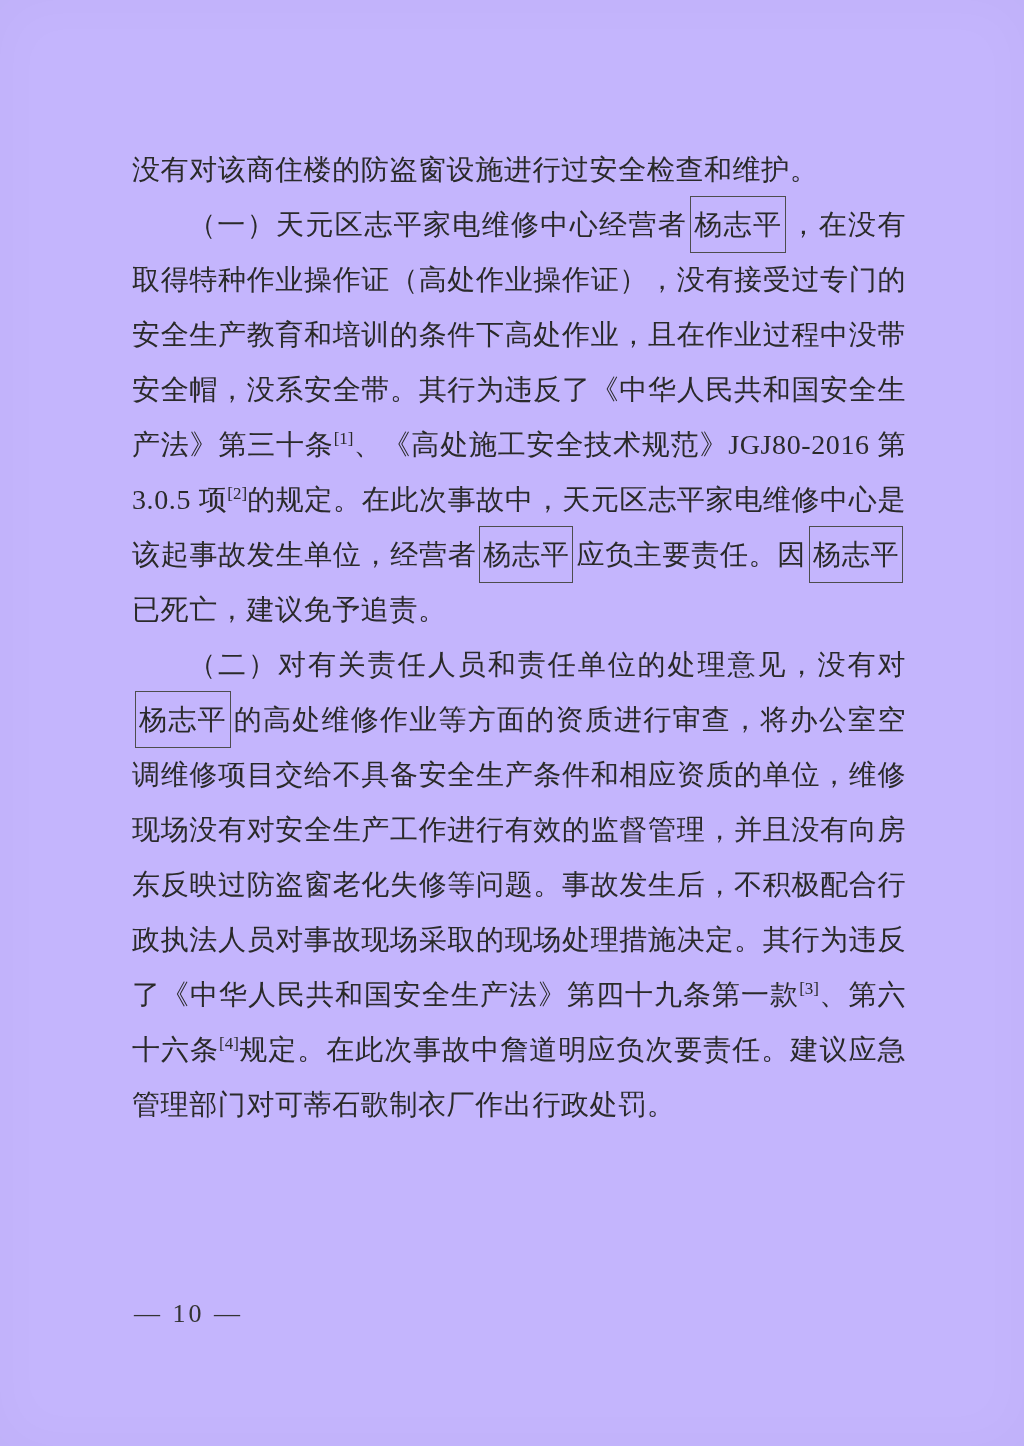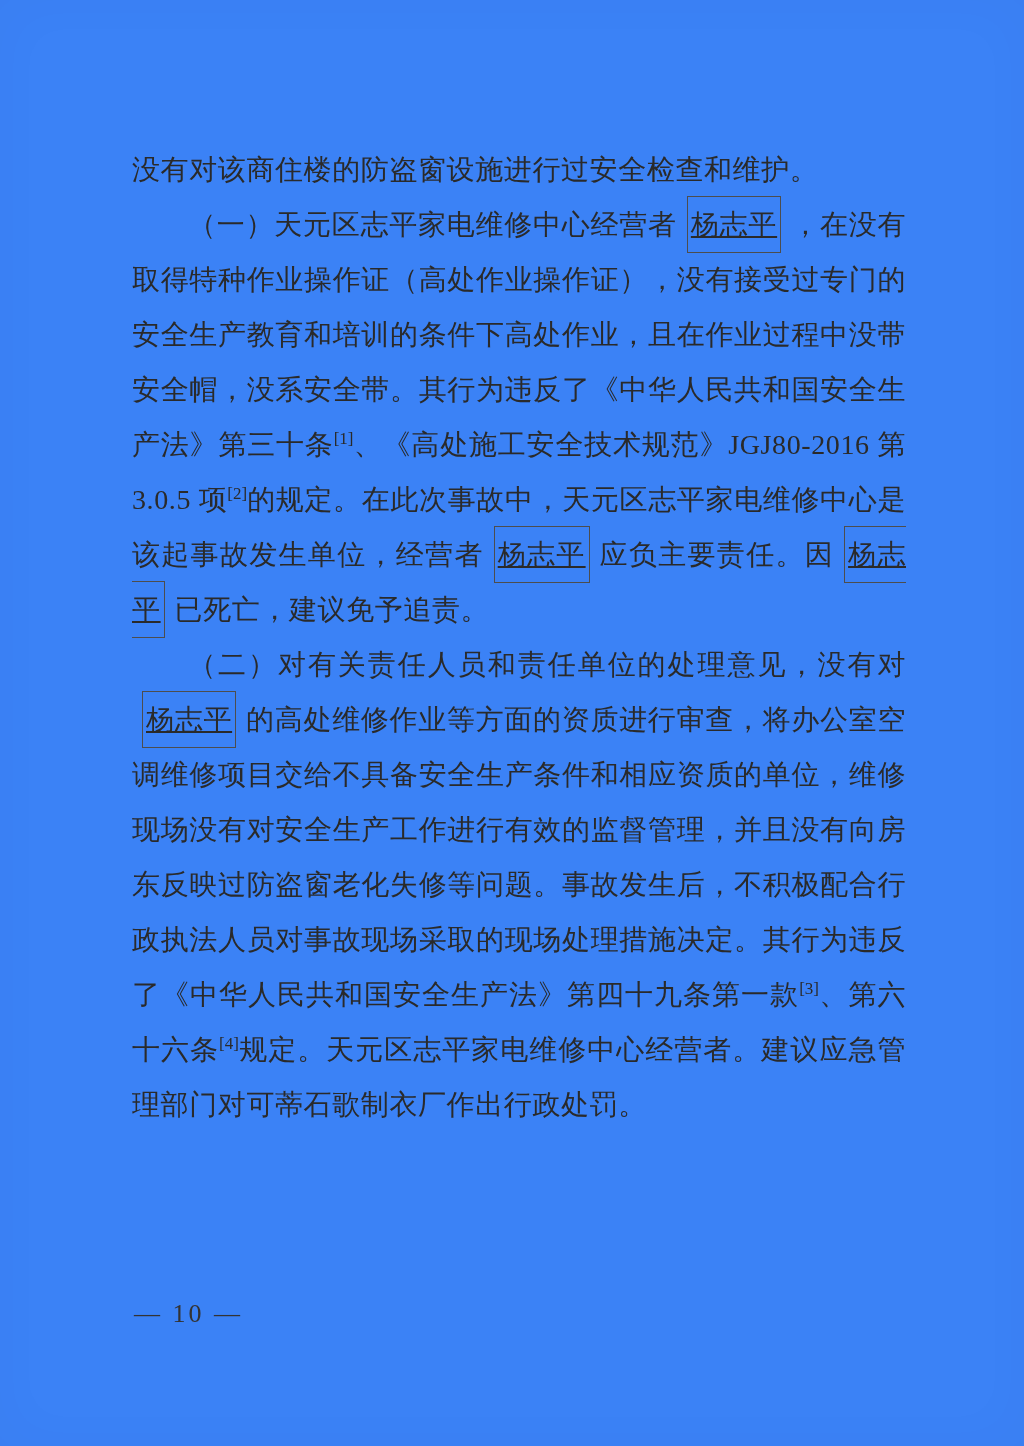"没有对该商住楼的防盗窗设施进行过安全检查和维护。" .page { background: #3b82f6 -> #c4b5fd }
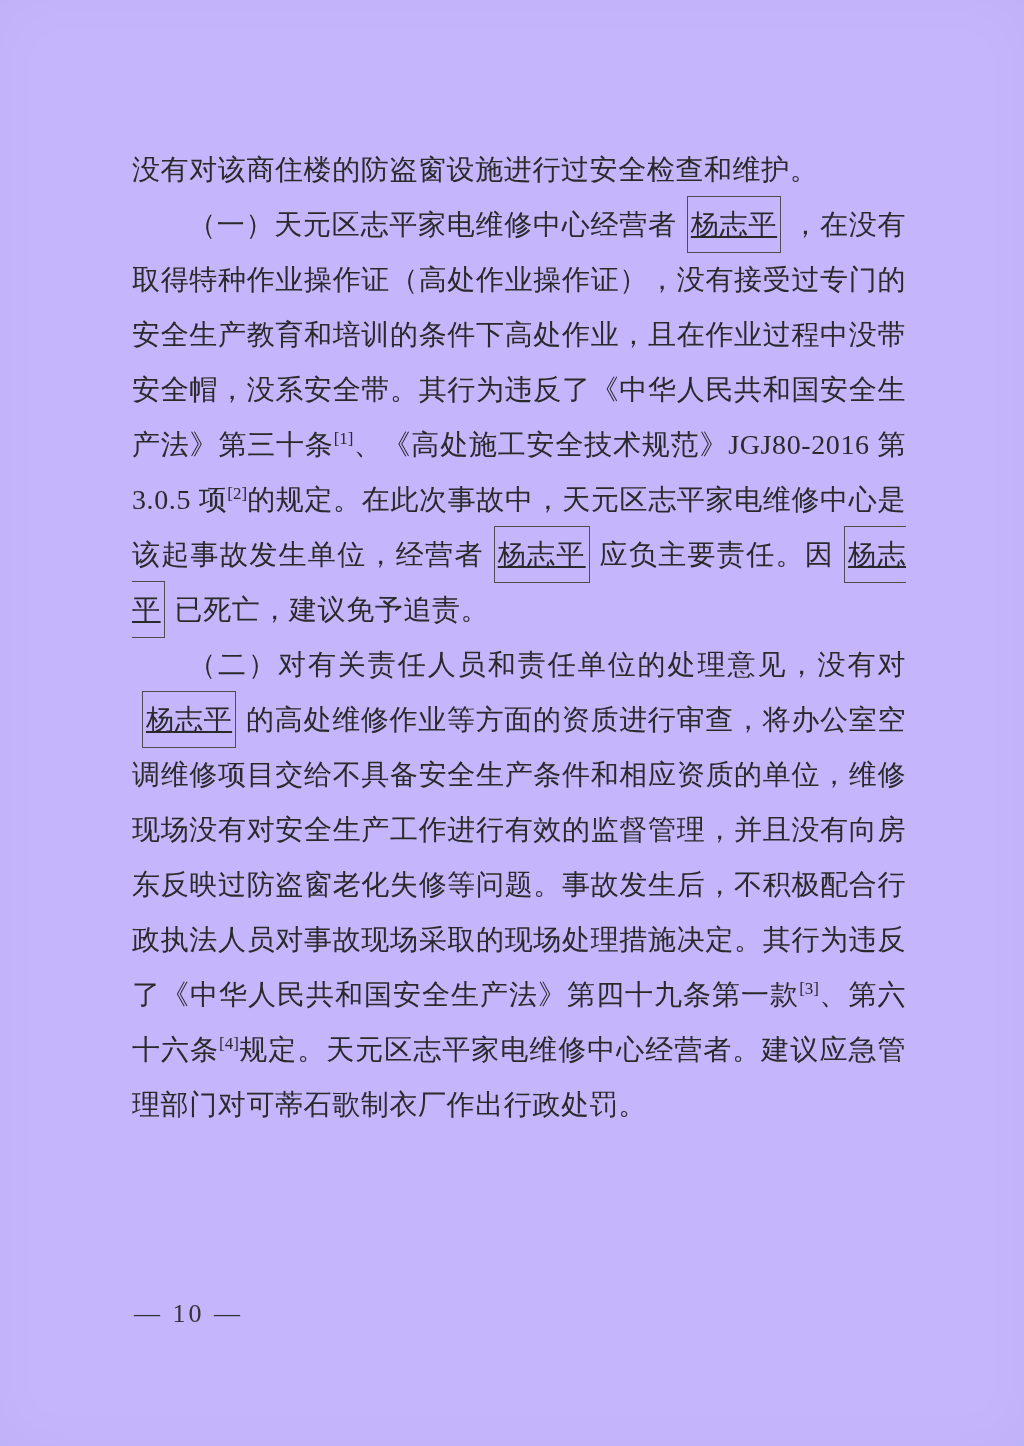"杨志平" .boxed { margin: 0 10px -> 0 3px; text-decoration: underline -> none }
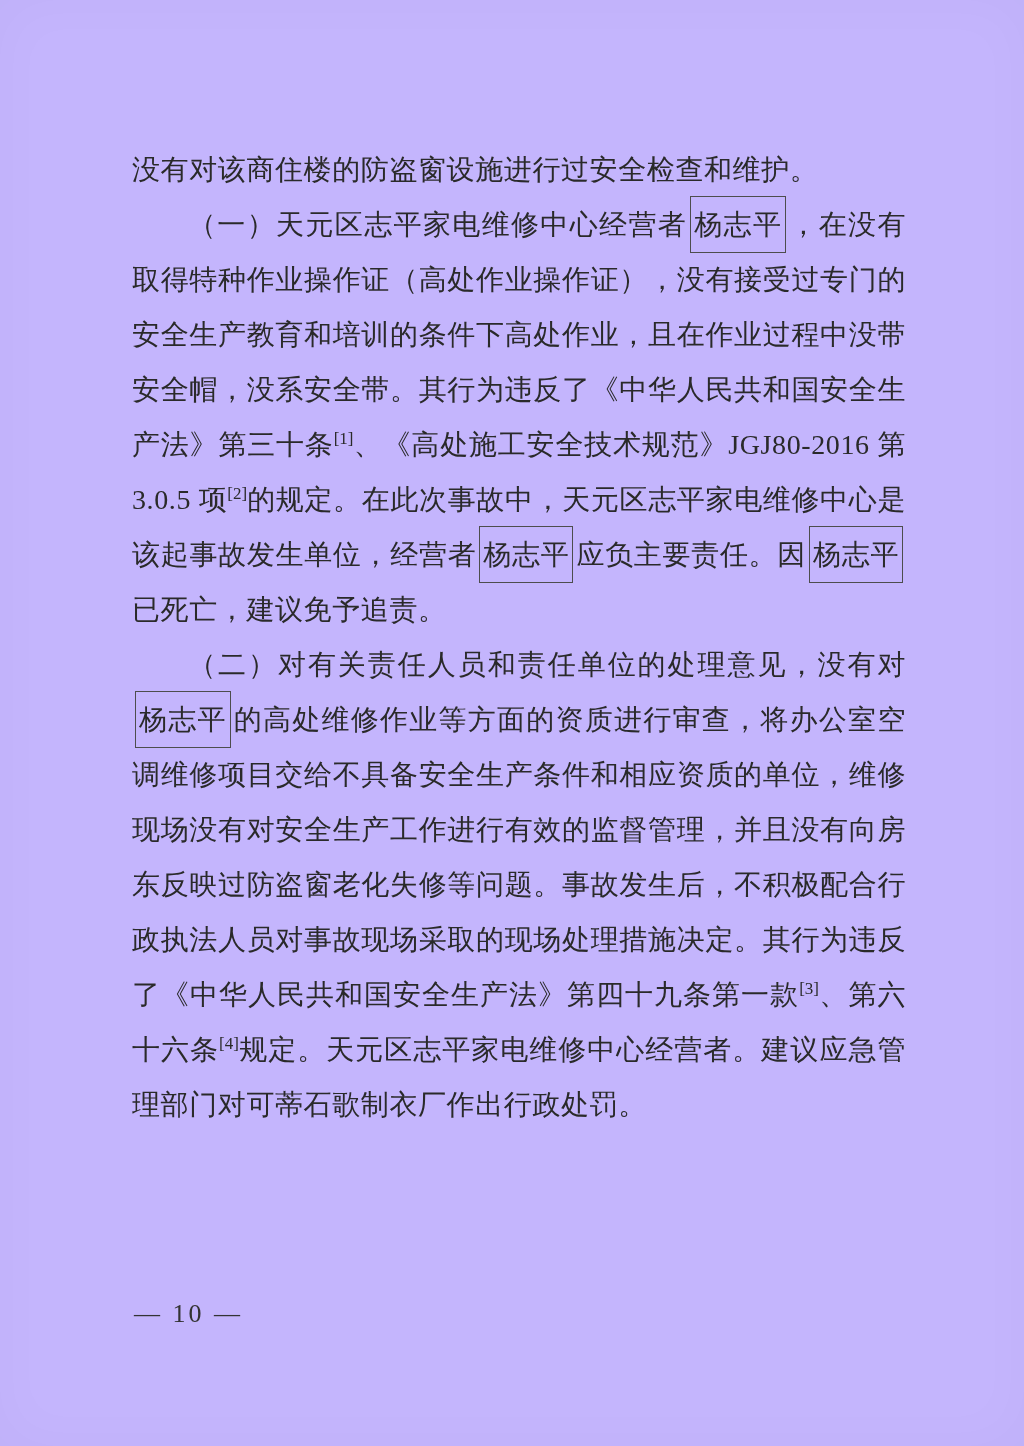"规定。天元区志平家电维修中心经营者。建议应急管理部门对可蒂石歌制衣厂作出行政处罚" span { text: 天元区志平家电维修中心经营者 -> 在此次事故中詹道明应负次要责任 }
